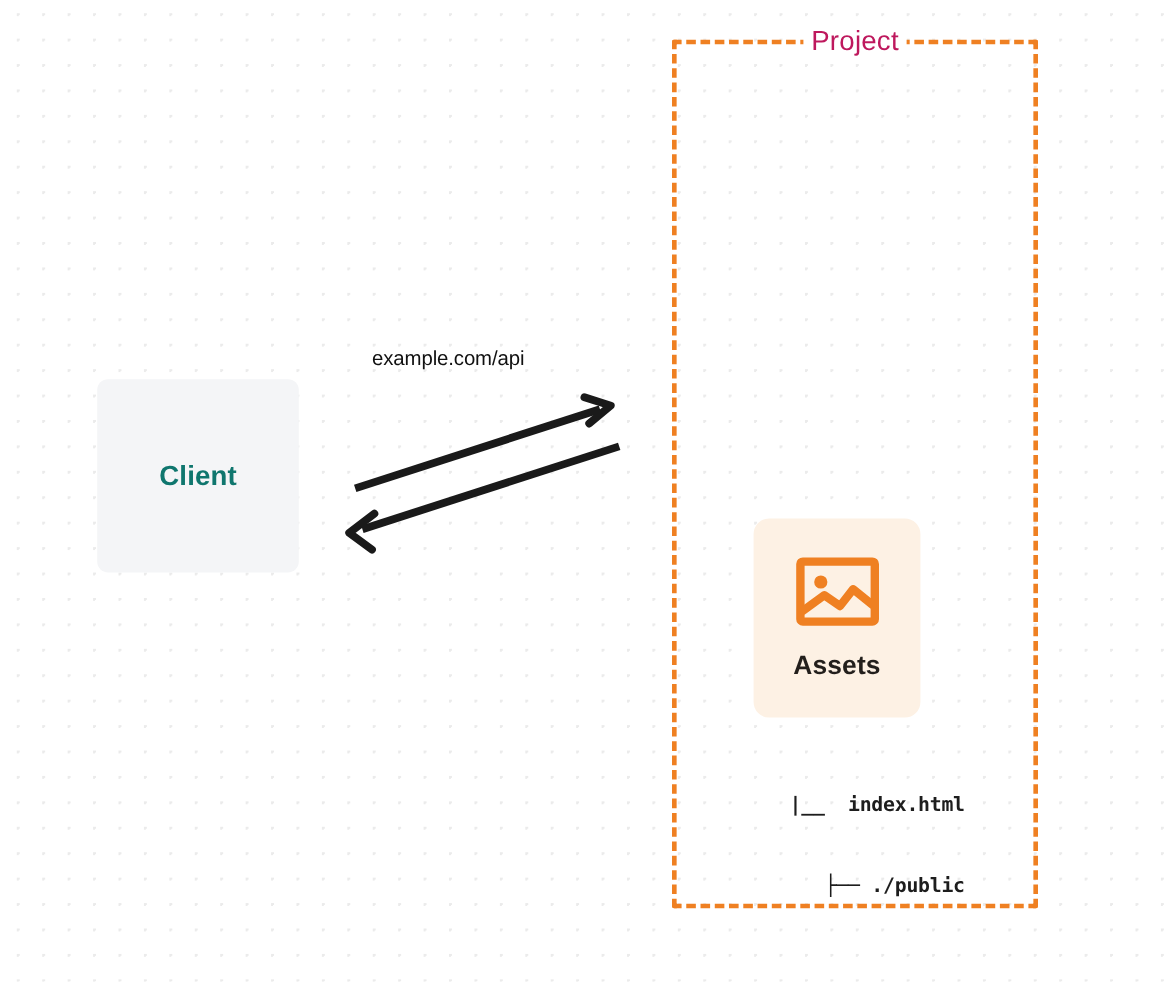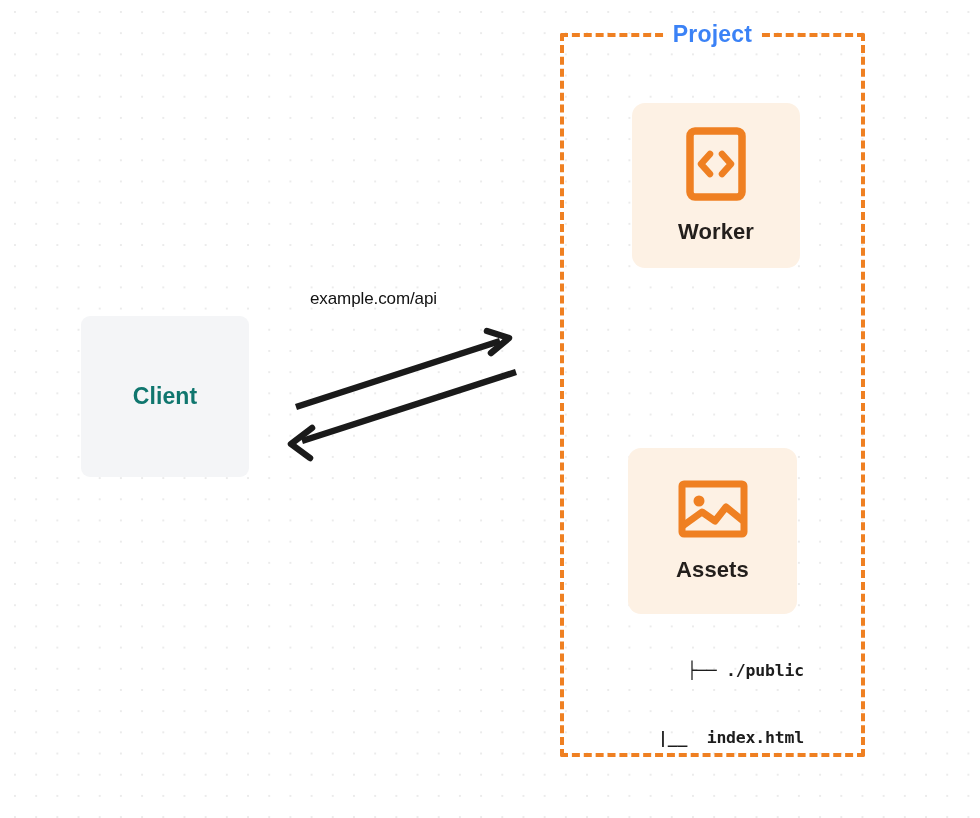"Project" .project-title { color: #3b82f6 -> #be185d; font-weight: bold -> normal }
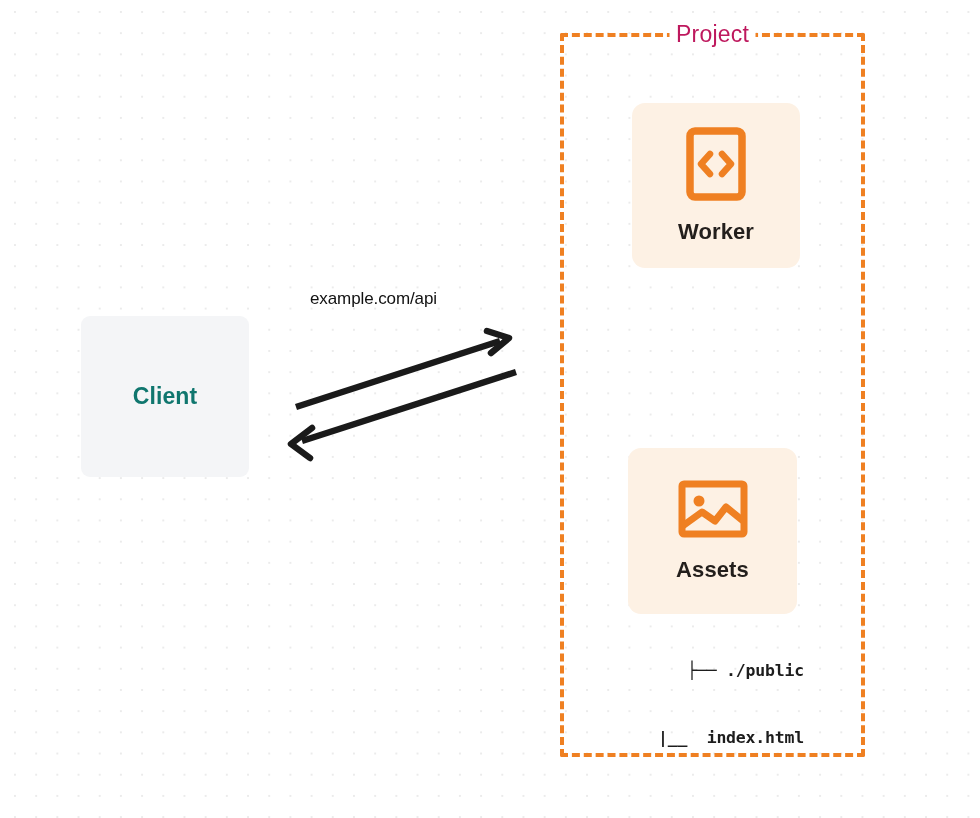"Worker" div.card { html: <div> <span> <svg> <rect></rect> <polyline></polyline> <polyline></polyline> </svg> </span> <span>Worker</span> </div> -> none }
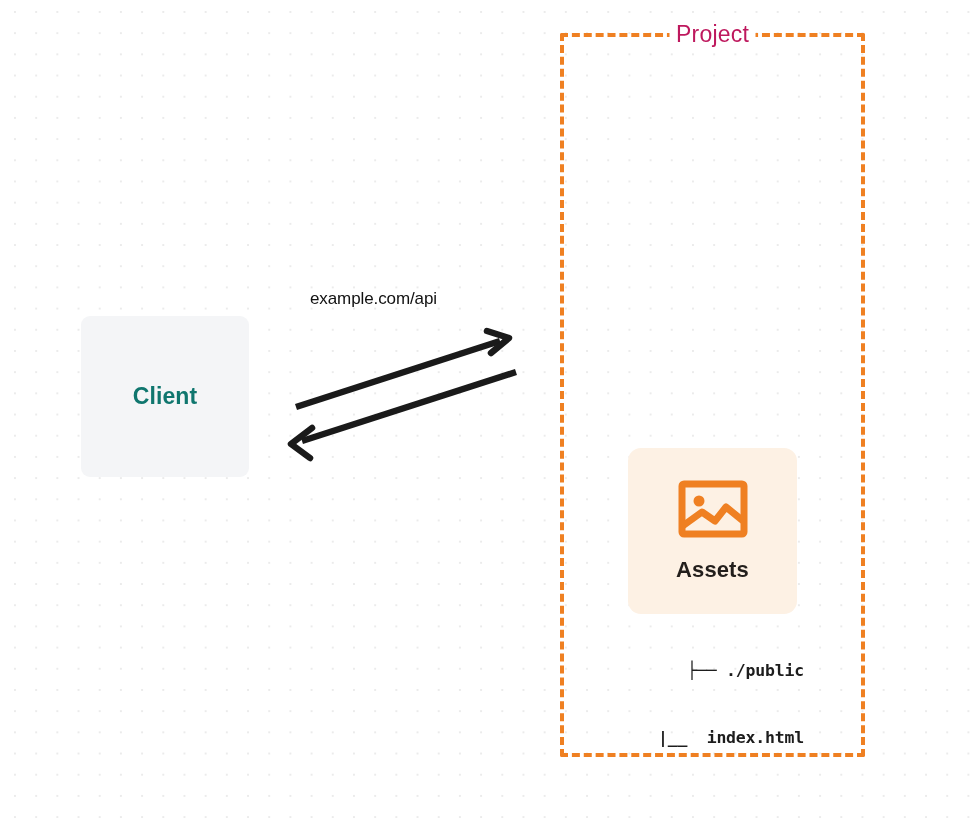"Assets" .card-assets { top: 448px -> 432px; width: 169px -> 139px }
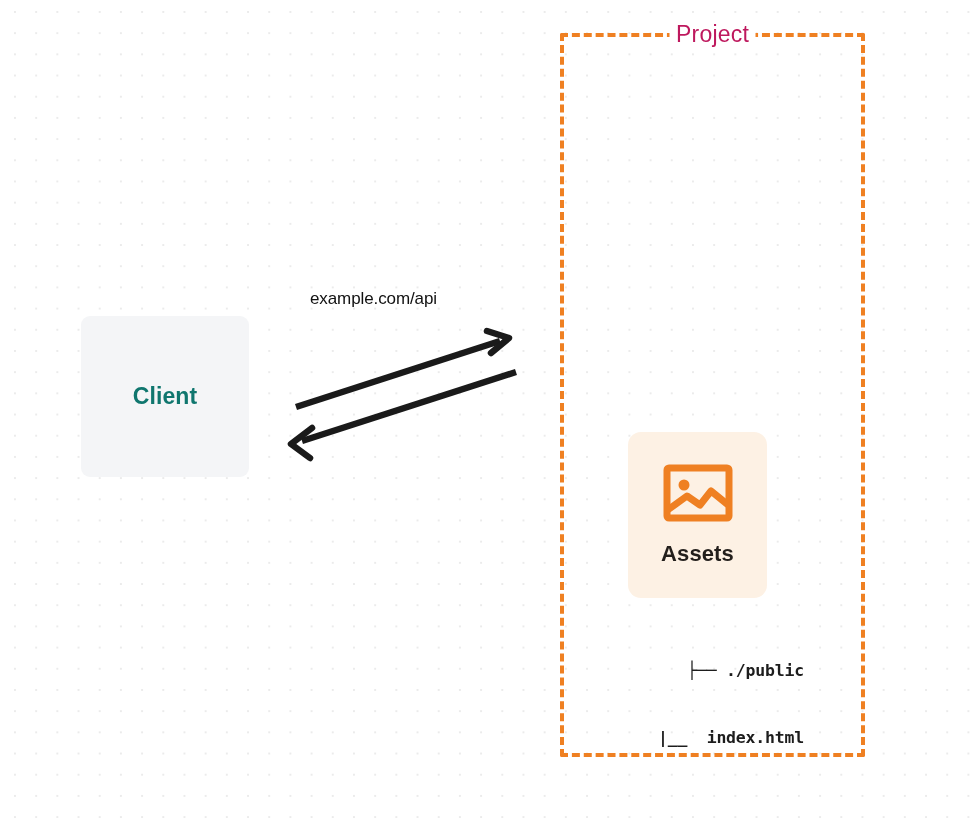"├── ./public" span.file-tree-line { order: before "|__ index.html" -> after "|__ index.html" }
